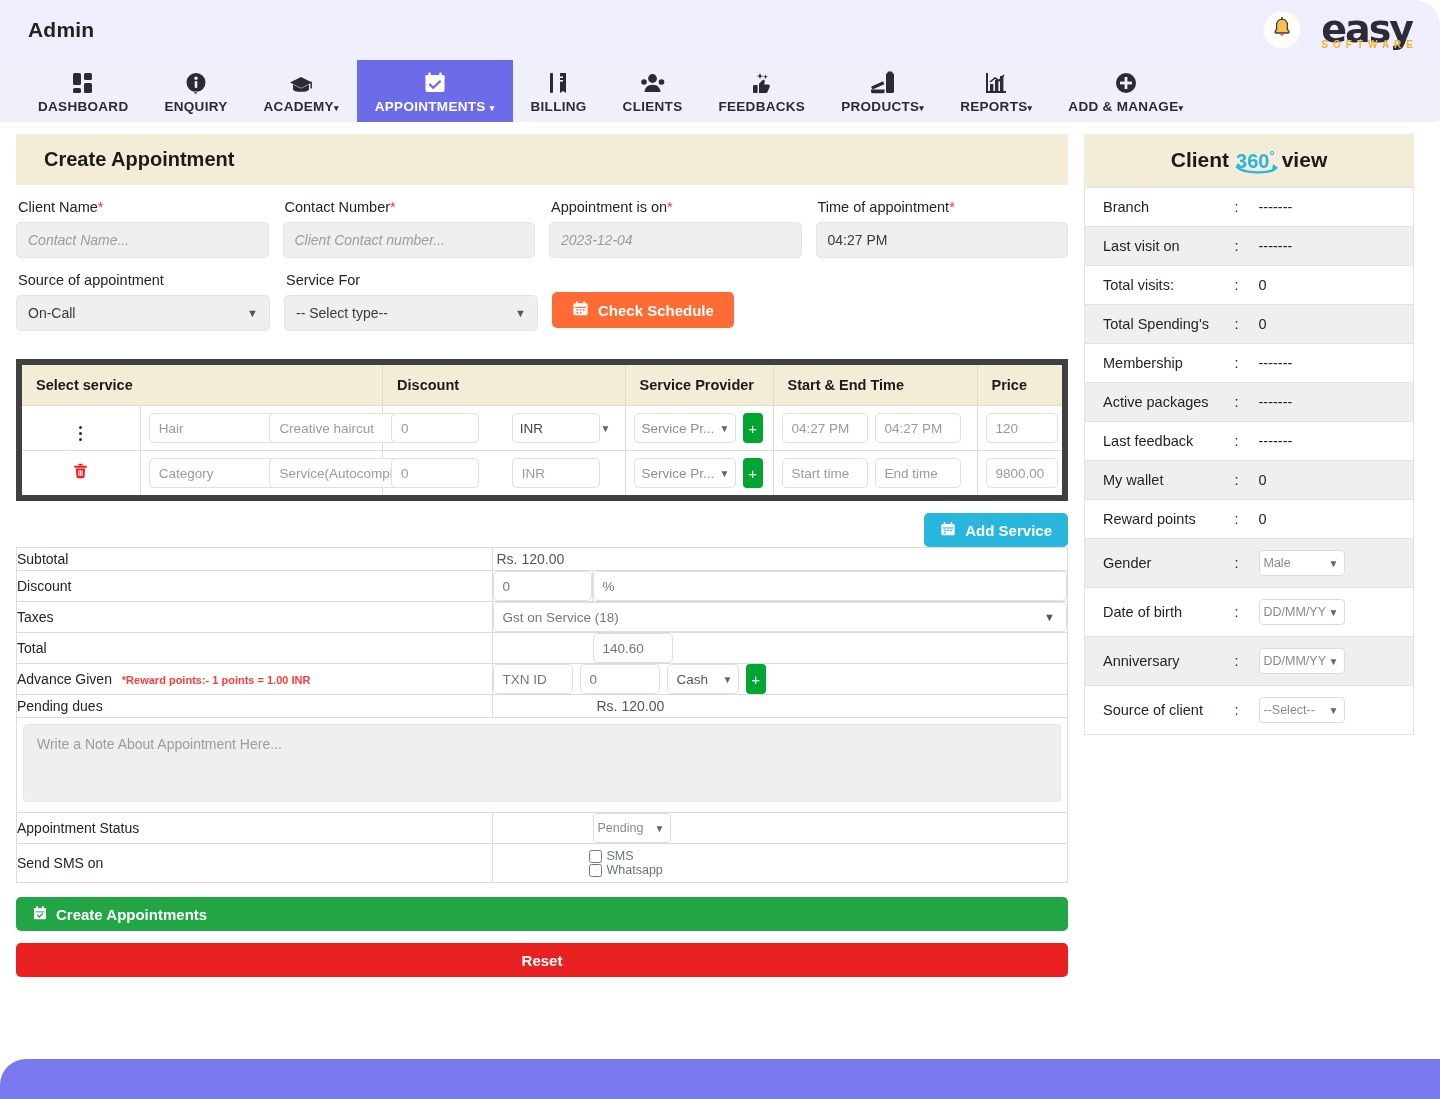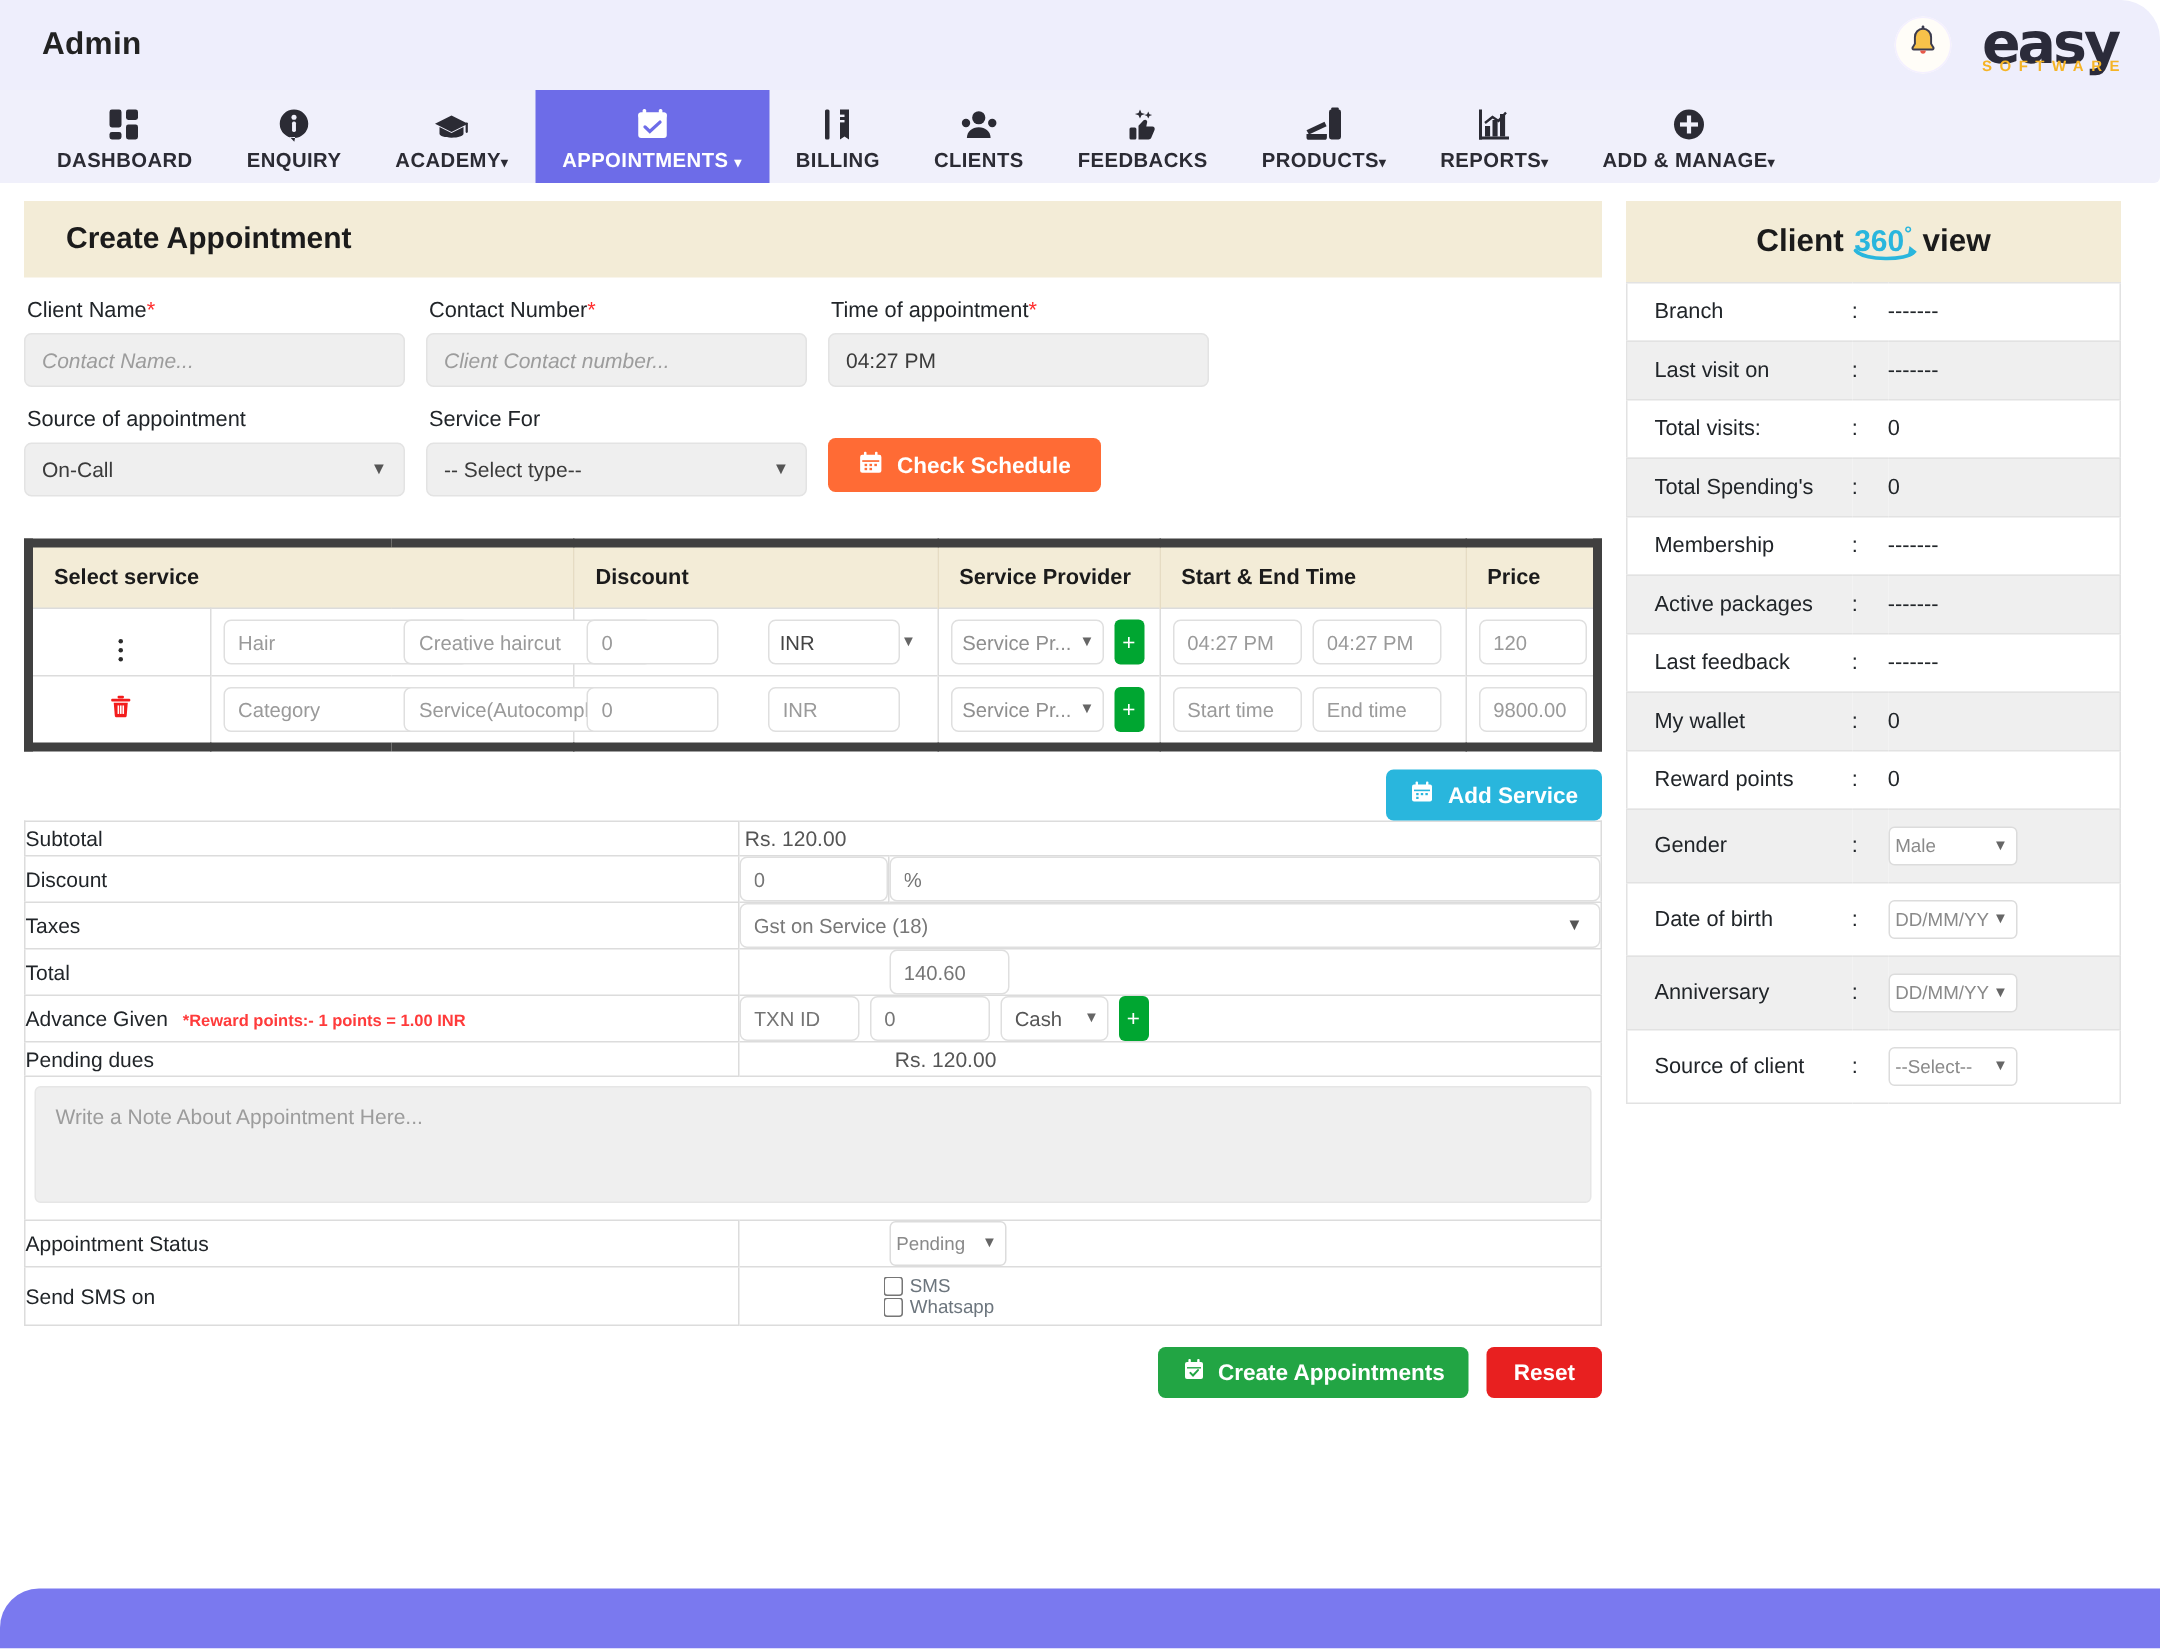"Appointment is on*" div.fcell { html: none -> <div> <label> <span>Appointment is on</span><span>*</span> </label> <input> </div> }
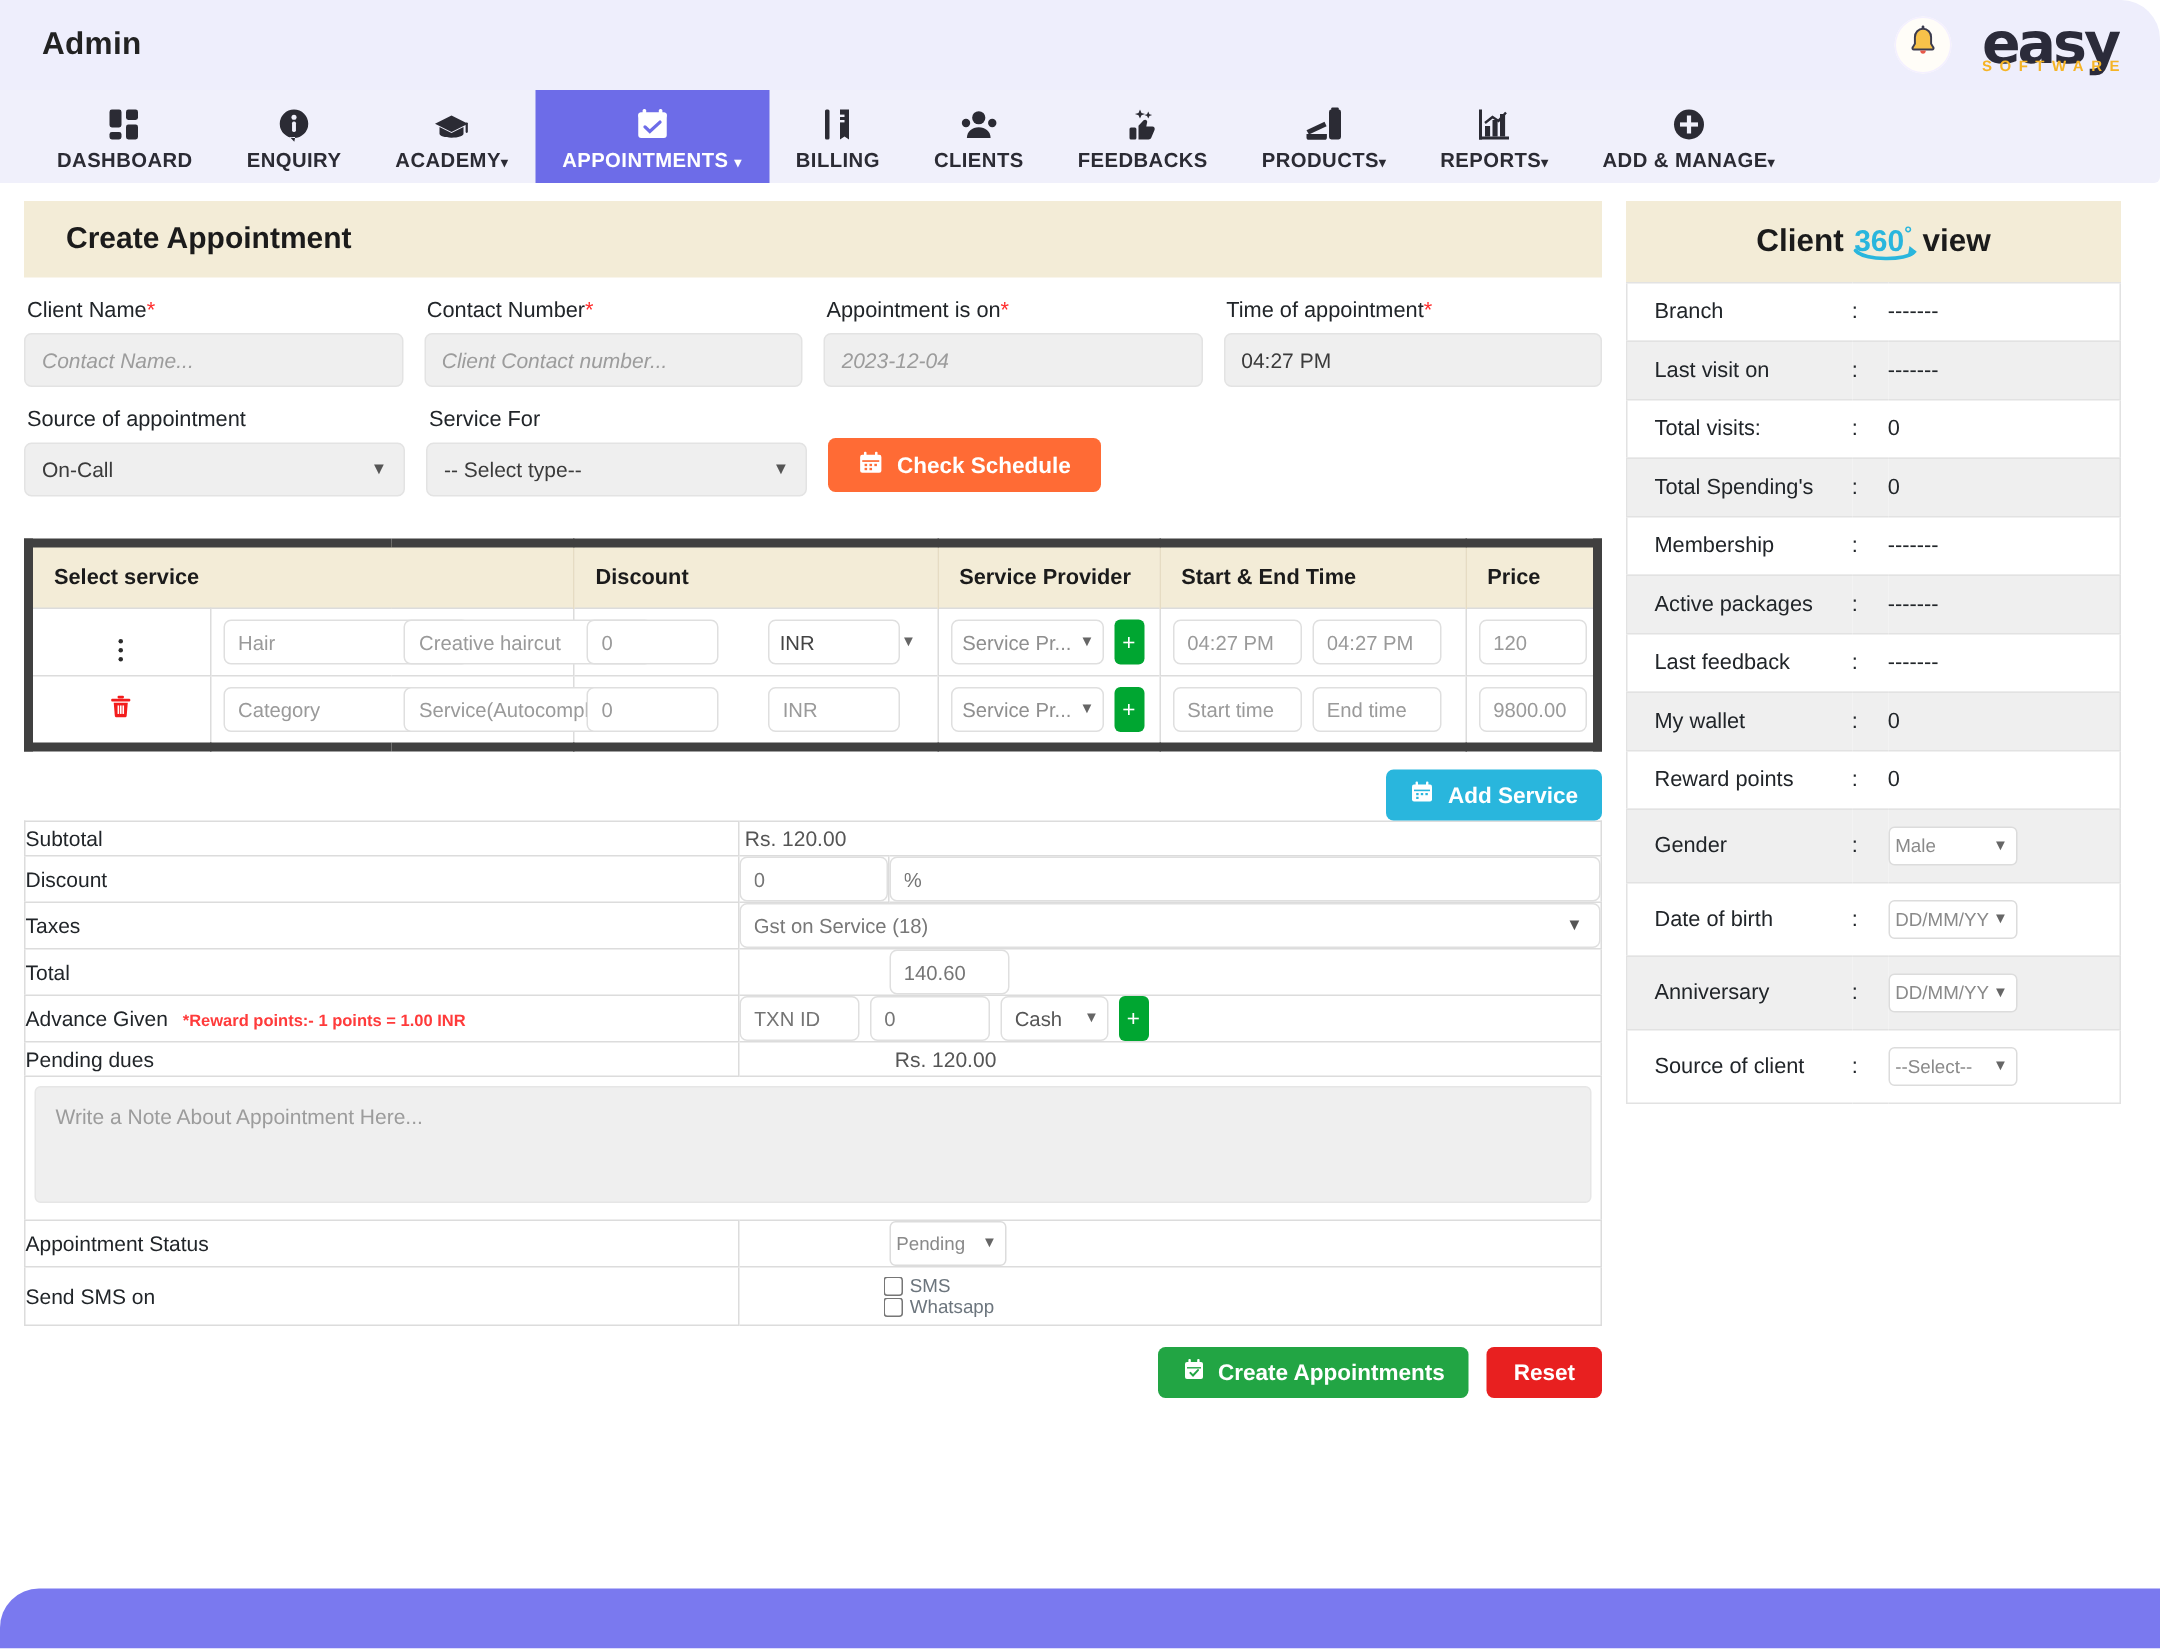"Create Appointments" .actions { flex-direction: none -> column }
